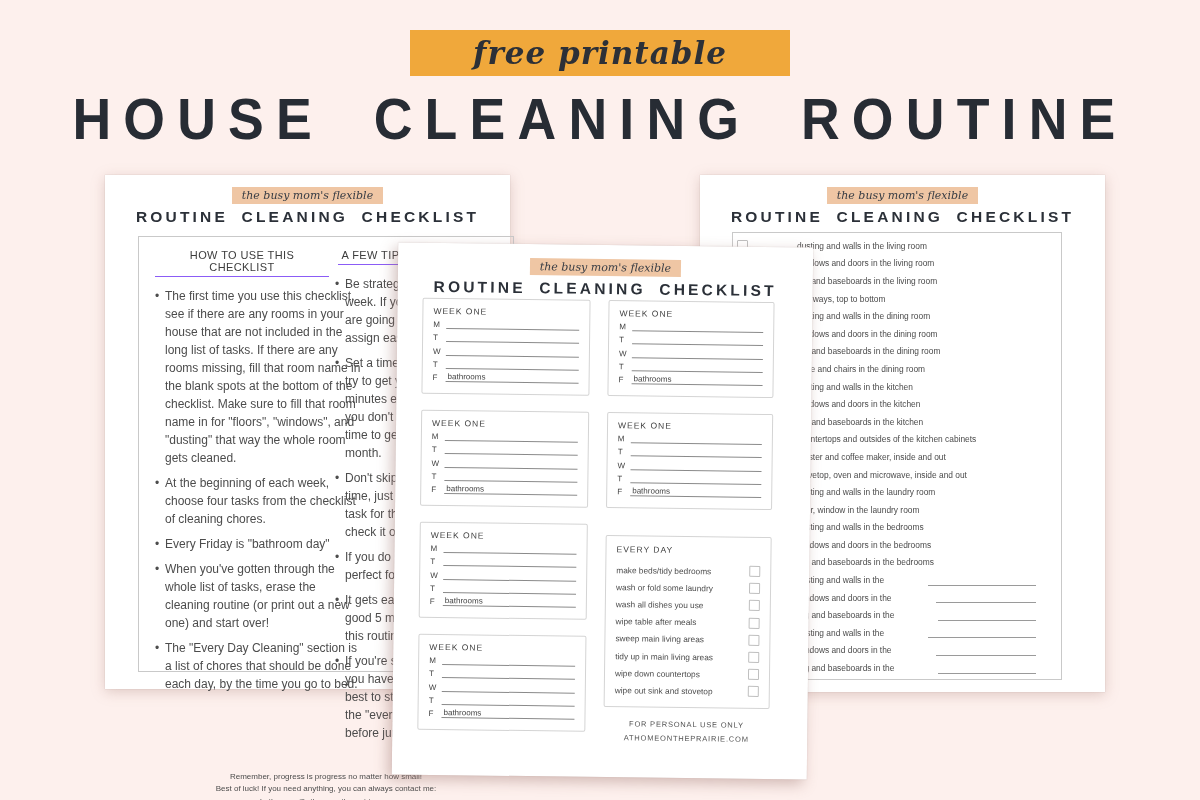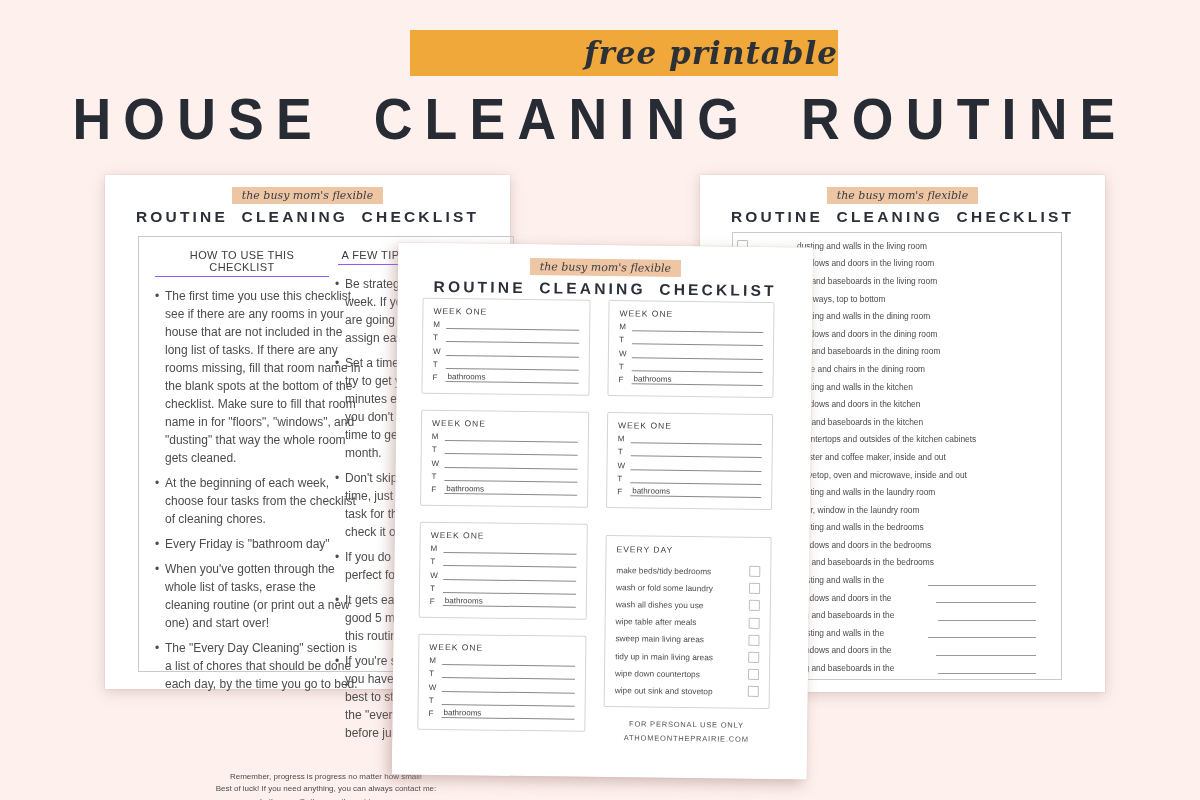"free printable" .banner { justify-content: flex-end -> center; width: 428px -> 380px }
